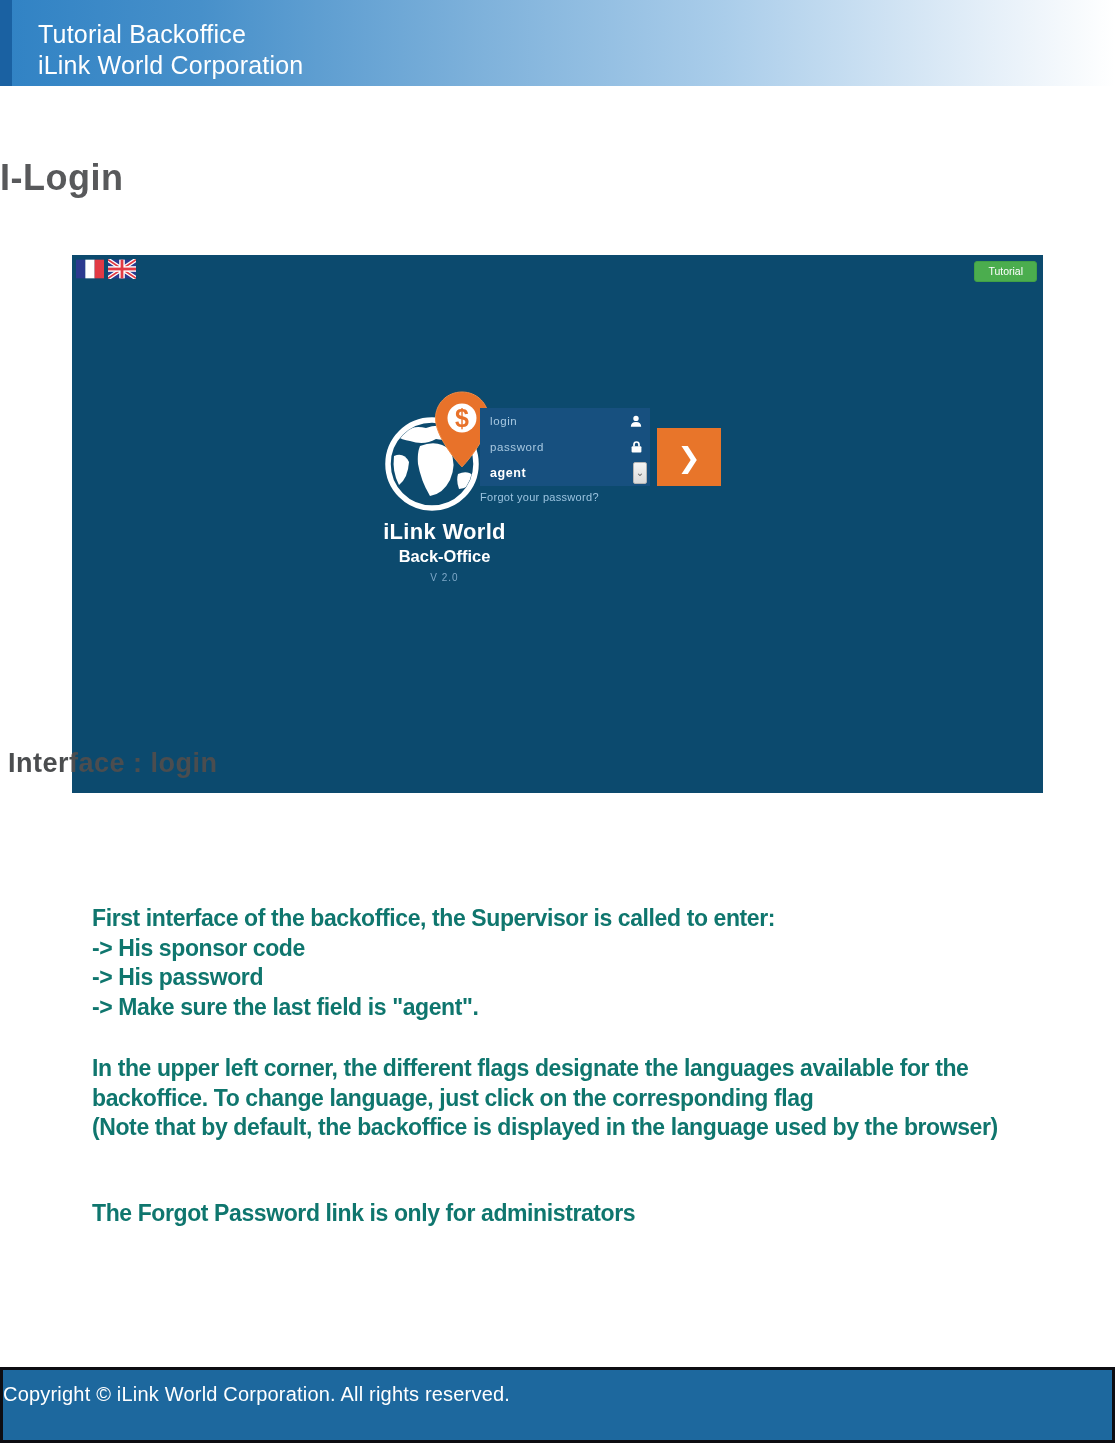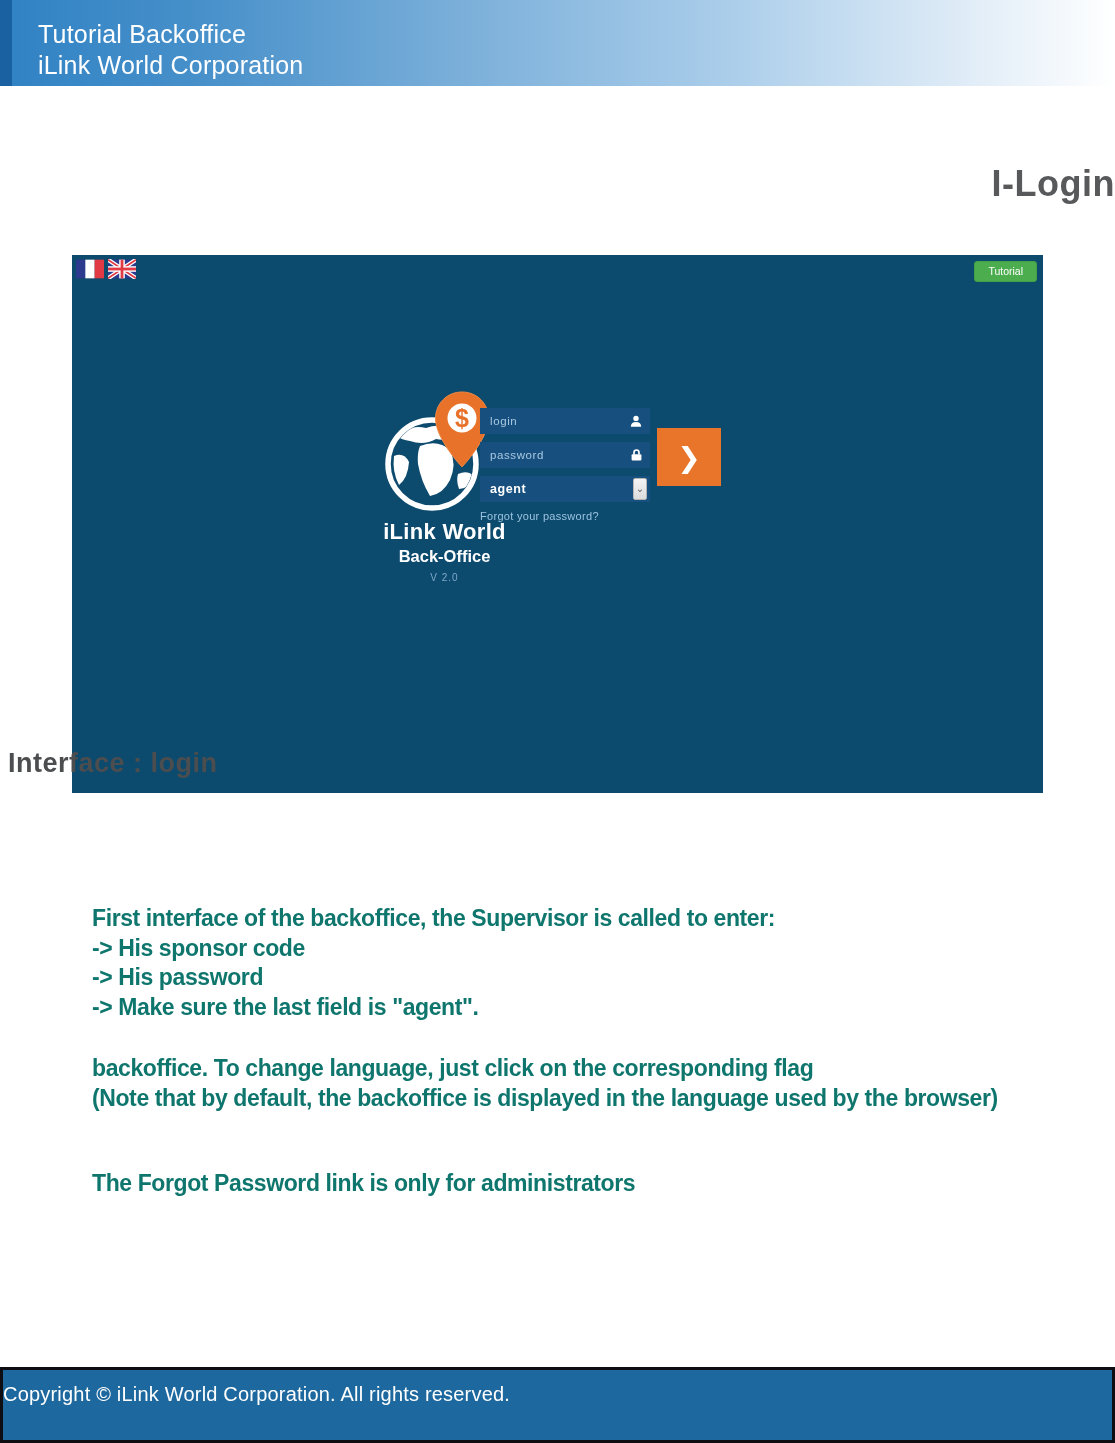"I-Login" .doc-title { text-align: right -> left; top: 163px -> 157px }
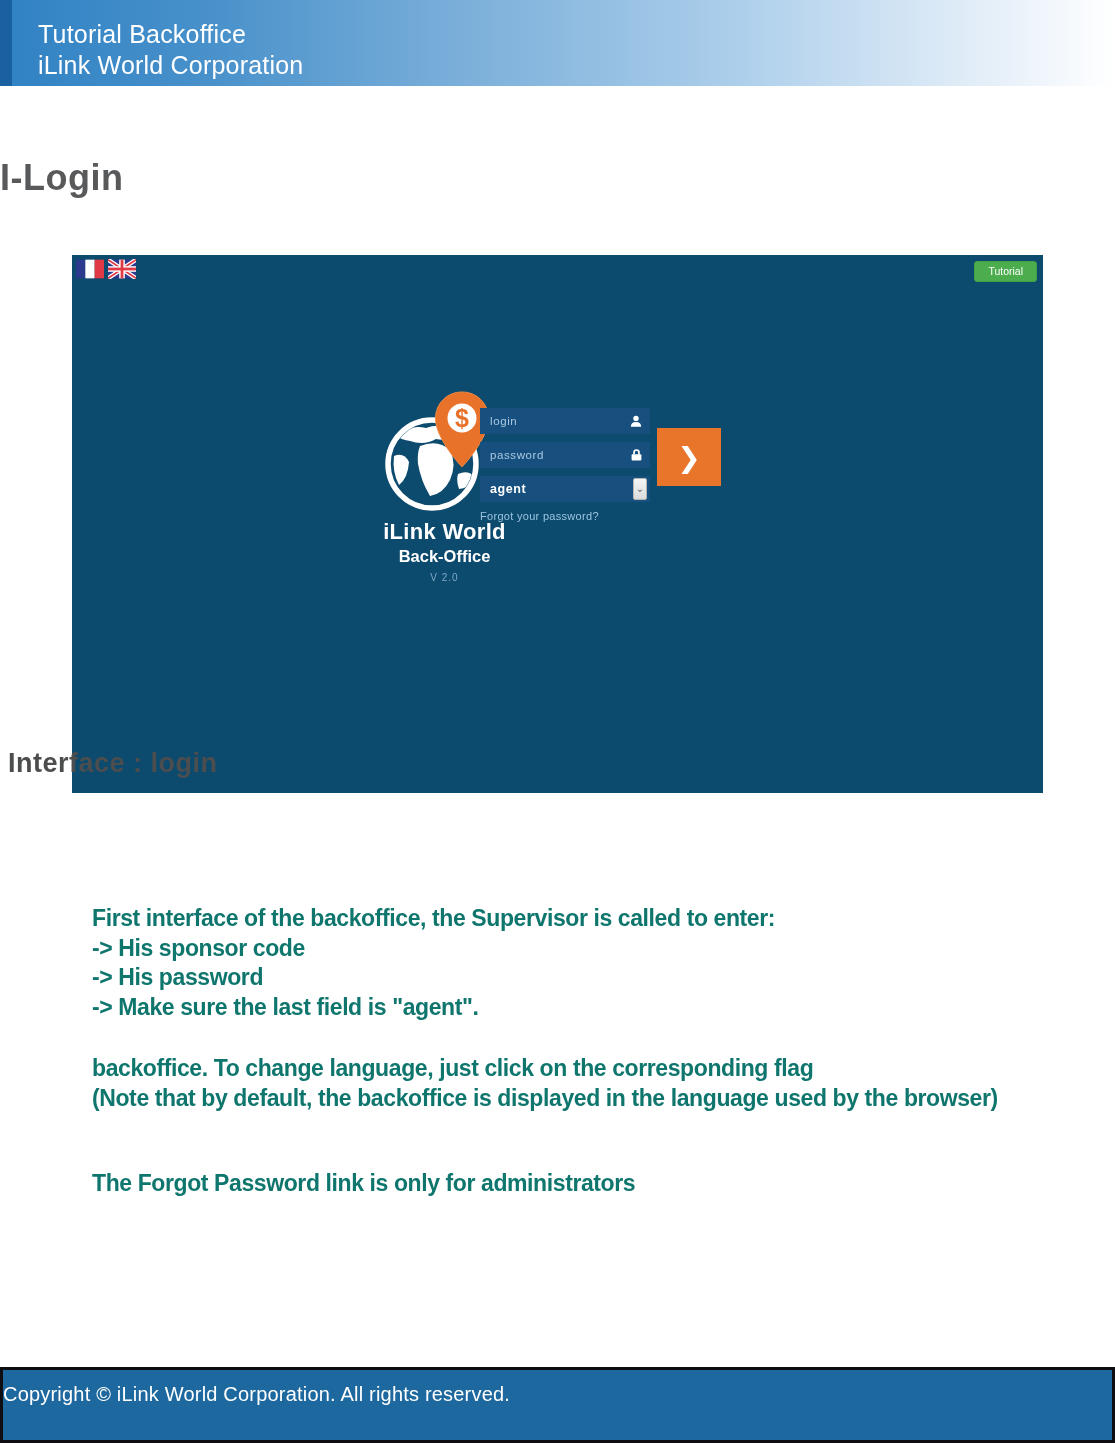"login" .field { margin-bottom: 8px -> none }
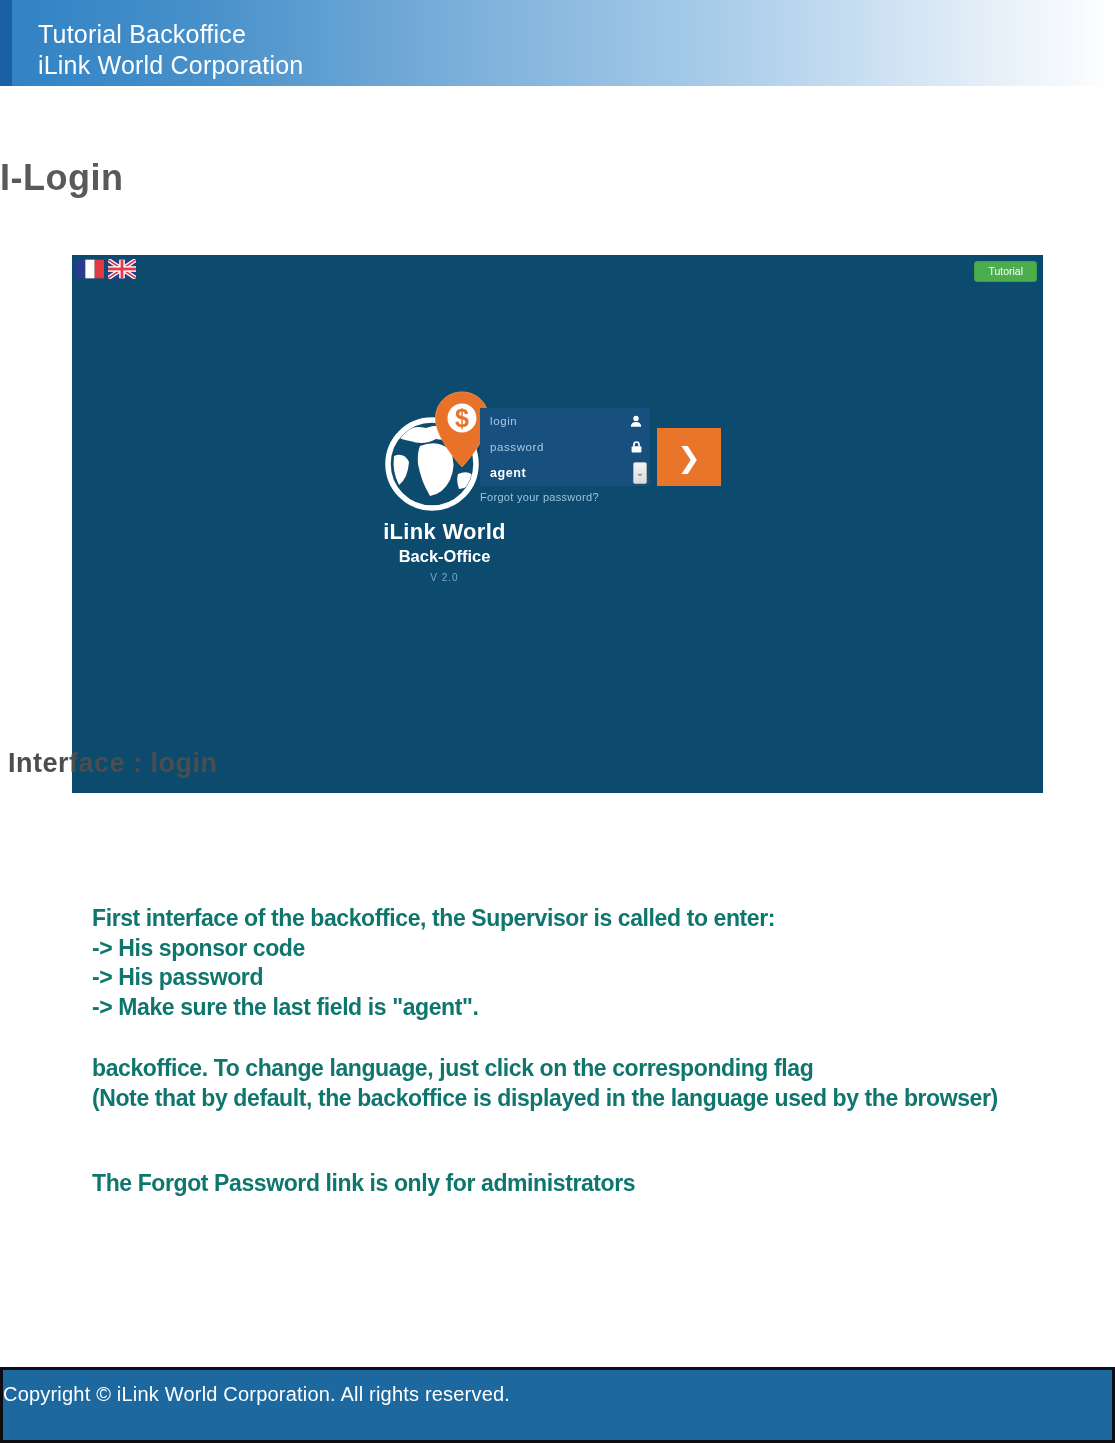"In the upper left corner," div { html: none -> <div>In the upper left corner, the different flags designate the languages available for the</div> }
